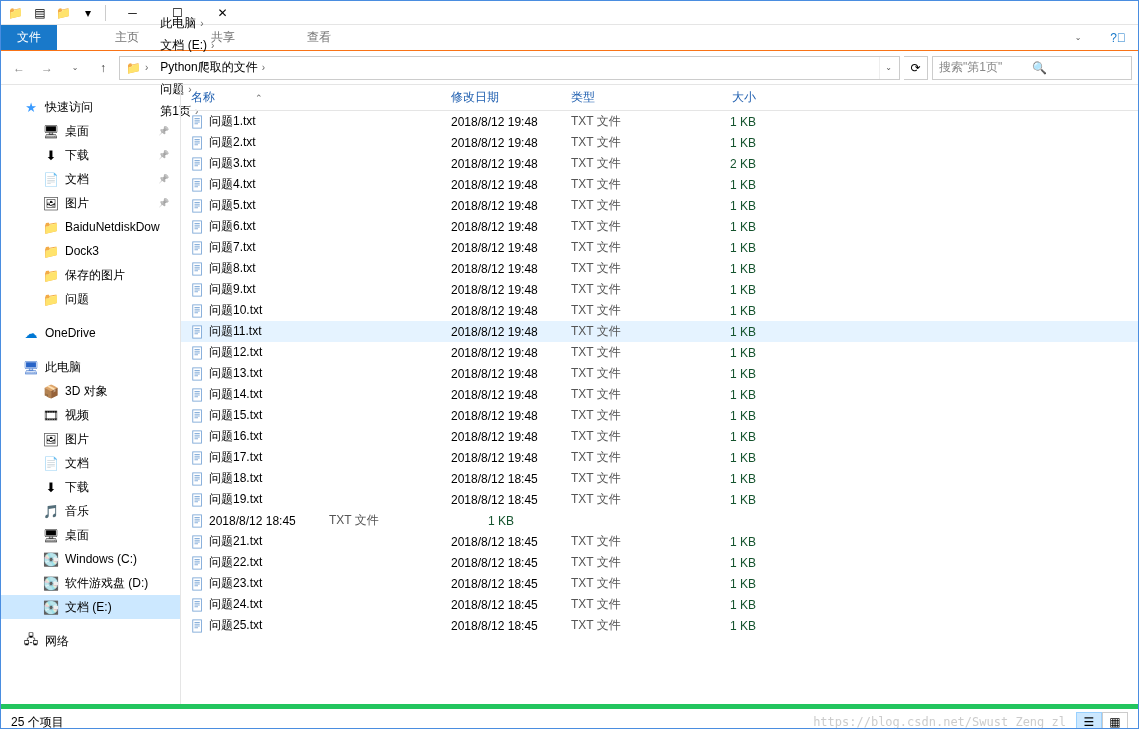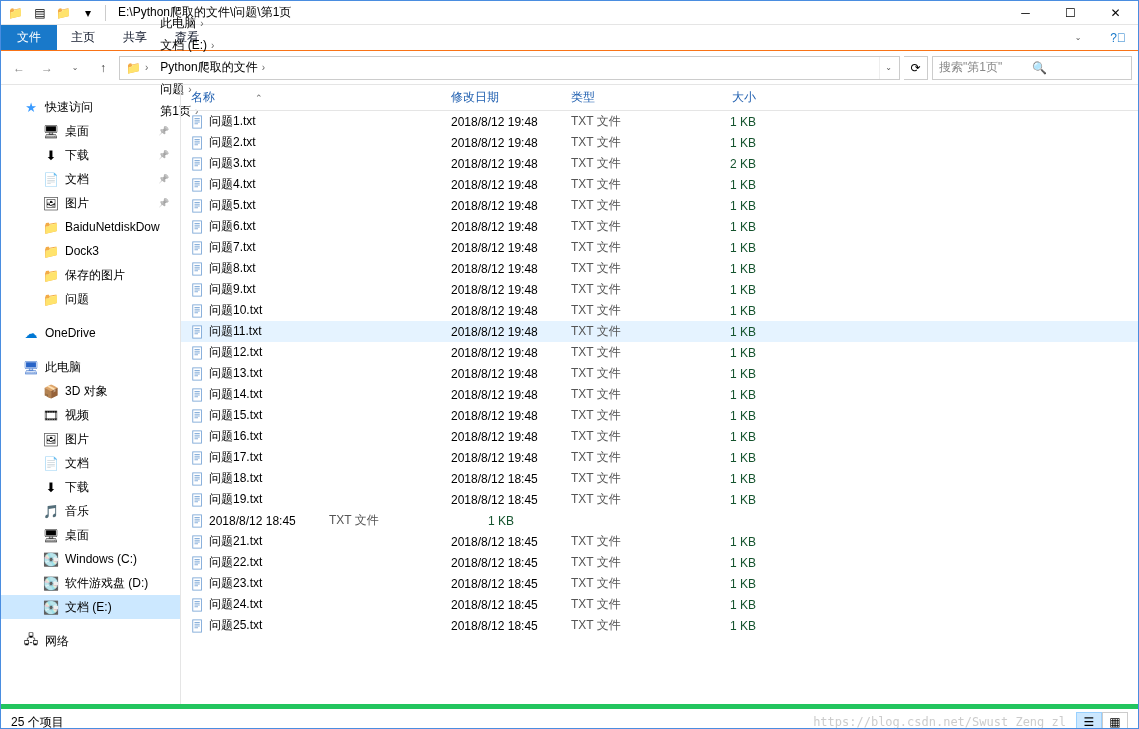"E:\Python爬取的文件\问题\第1页" div.title { html: <div>E:\Python爬取的文件\问题\第1页</div> -> none }
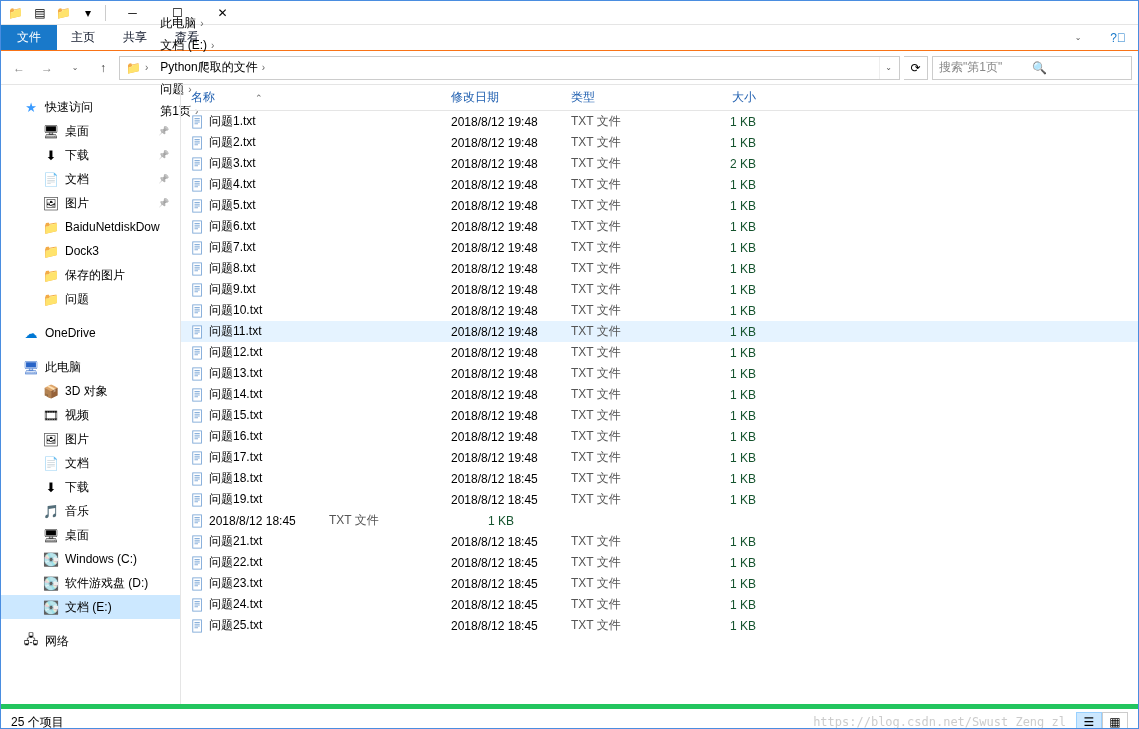"主页" .ribbon .tab { color: #0f172a -> #737373; margin-left: none -> 44px }
